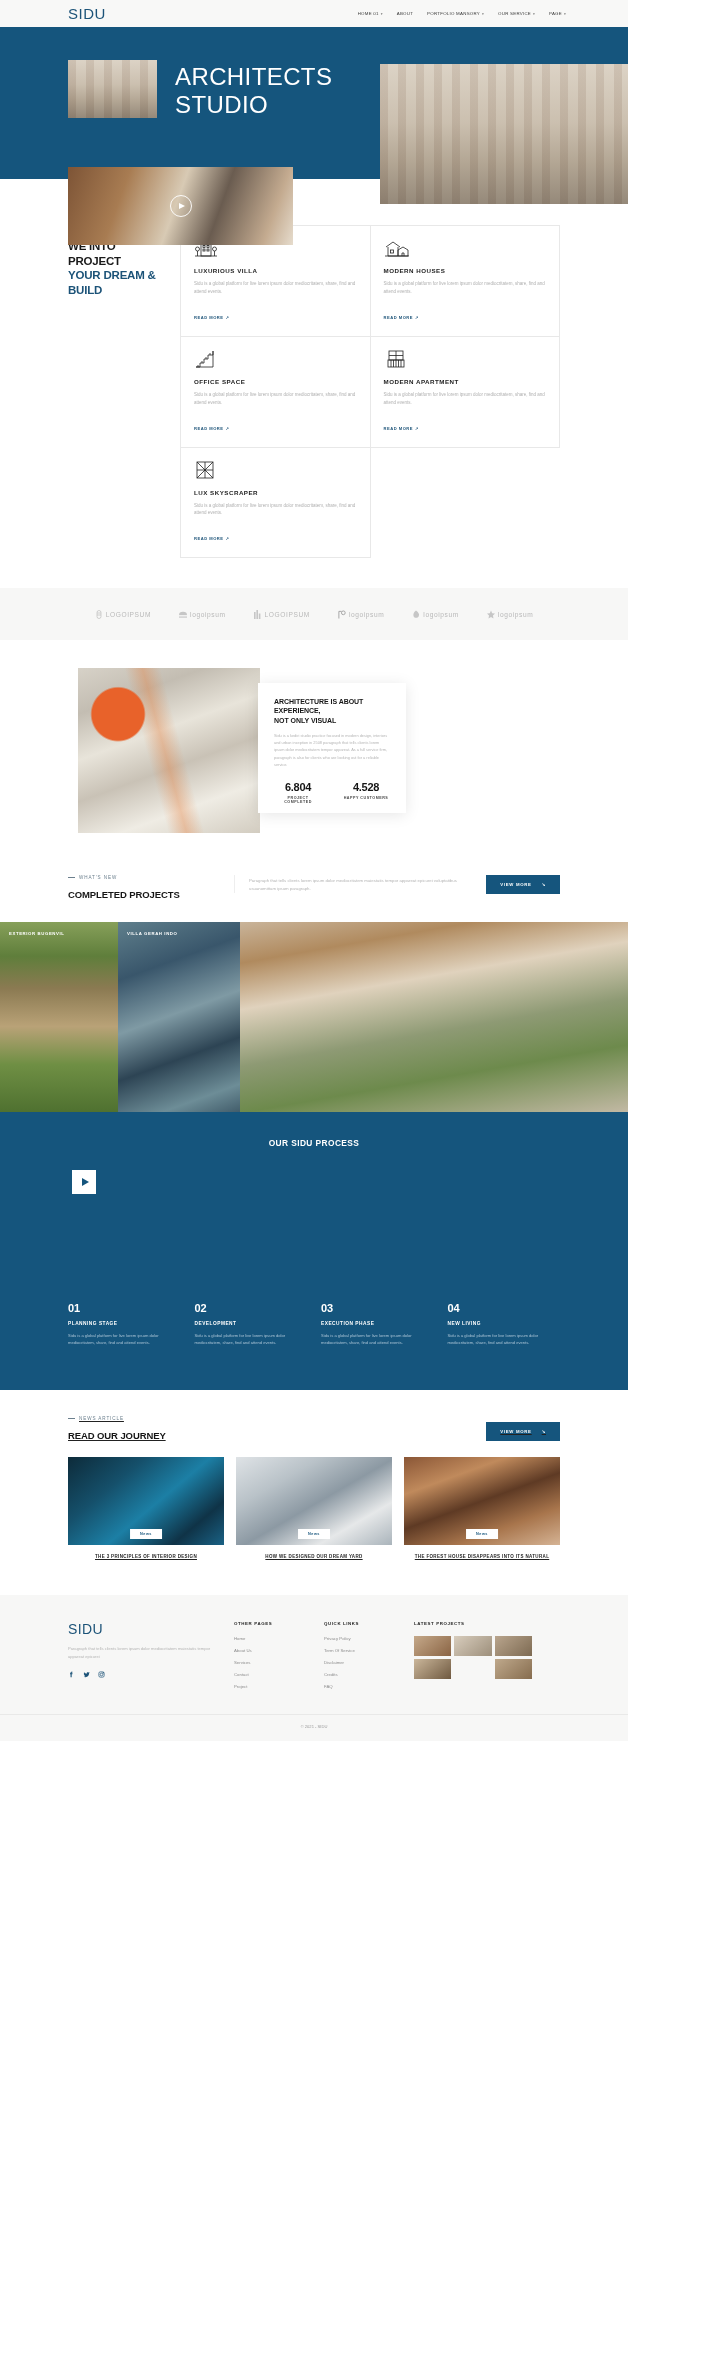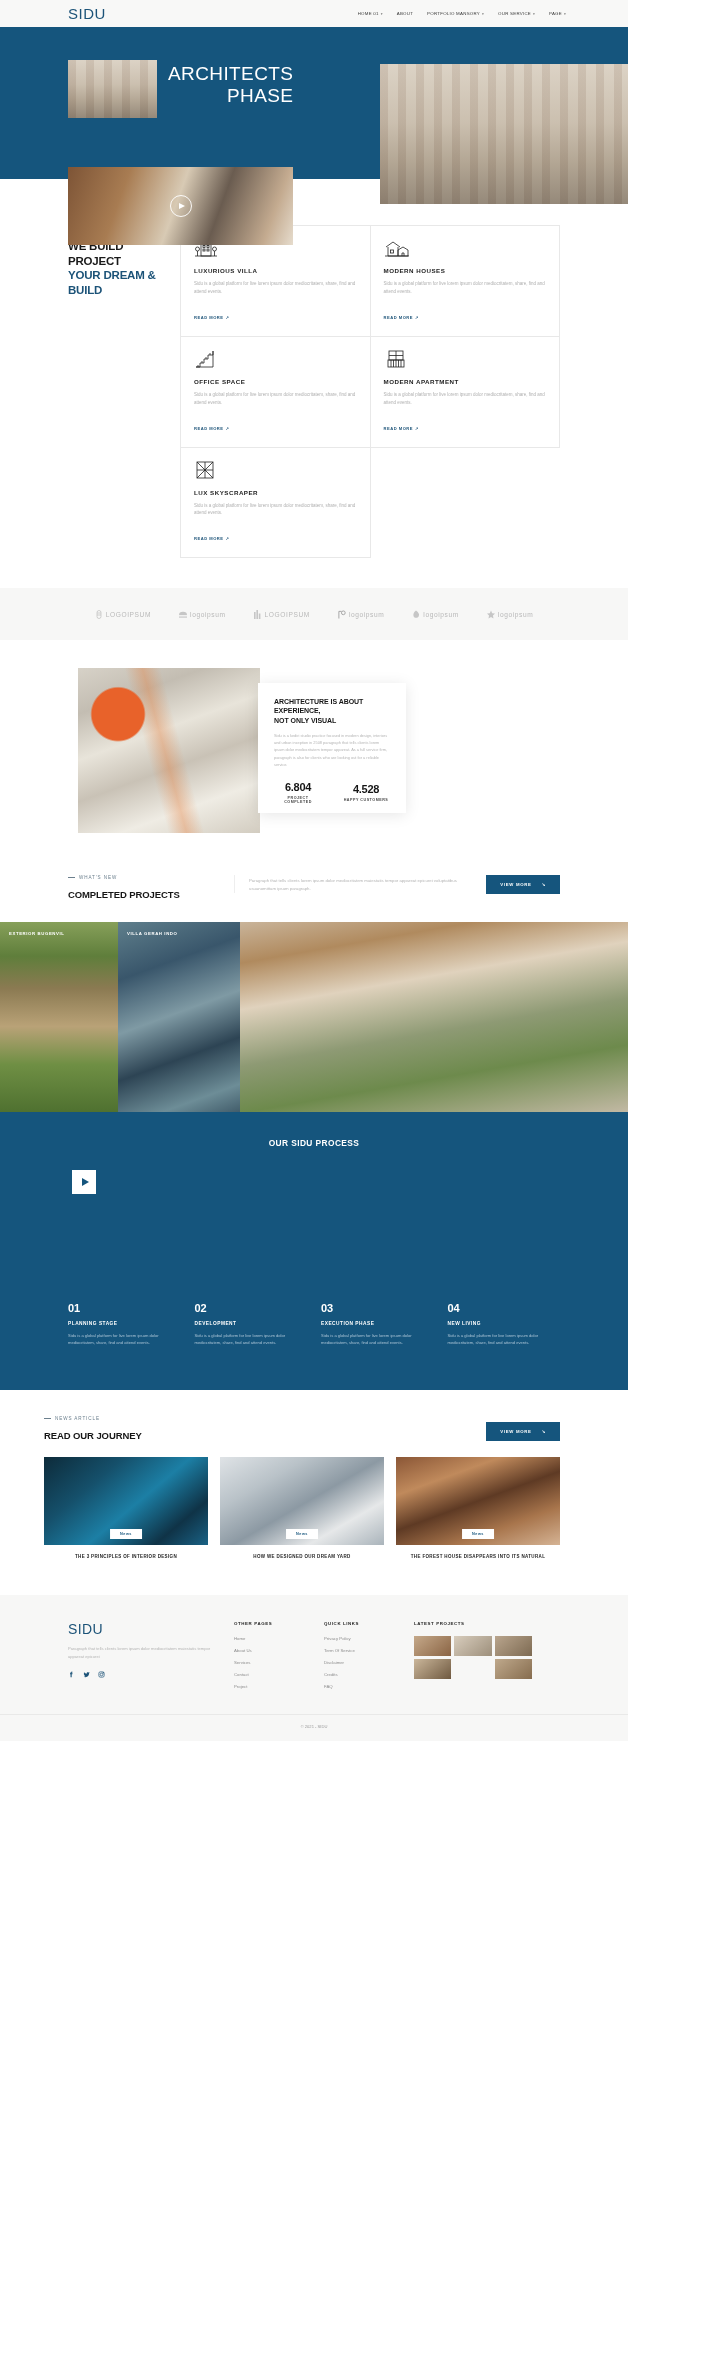"ARCHITECTS" .hero-title { font-size: 19px -> 24px; left: 168px -> 175px; text-align: right -> none }
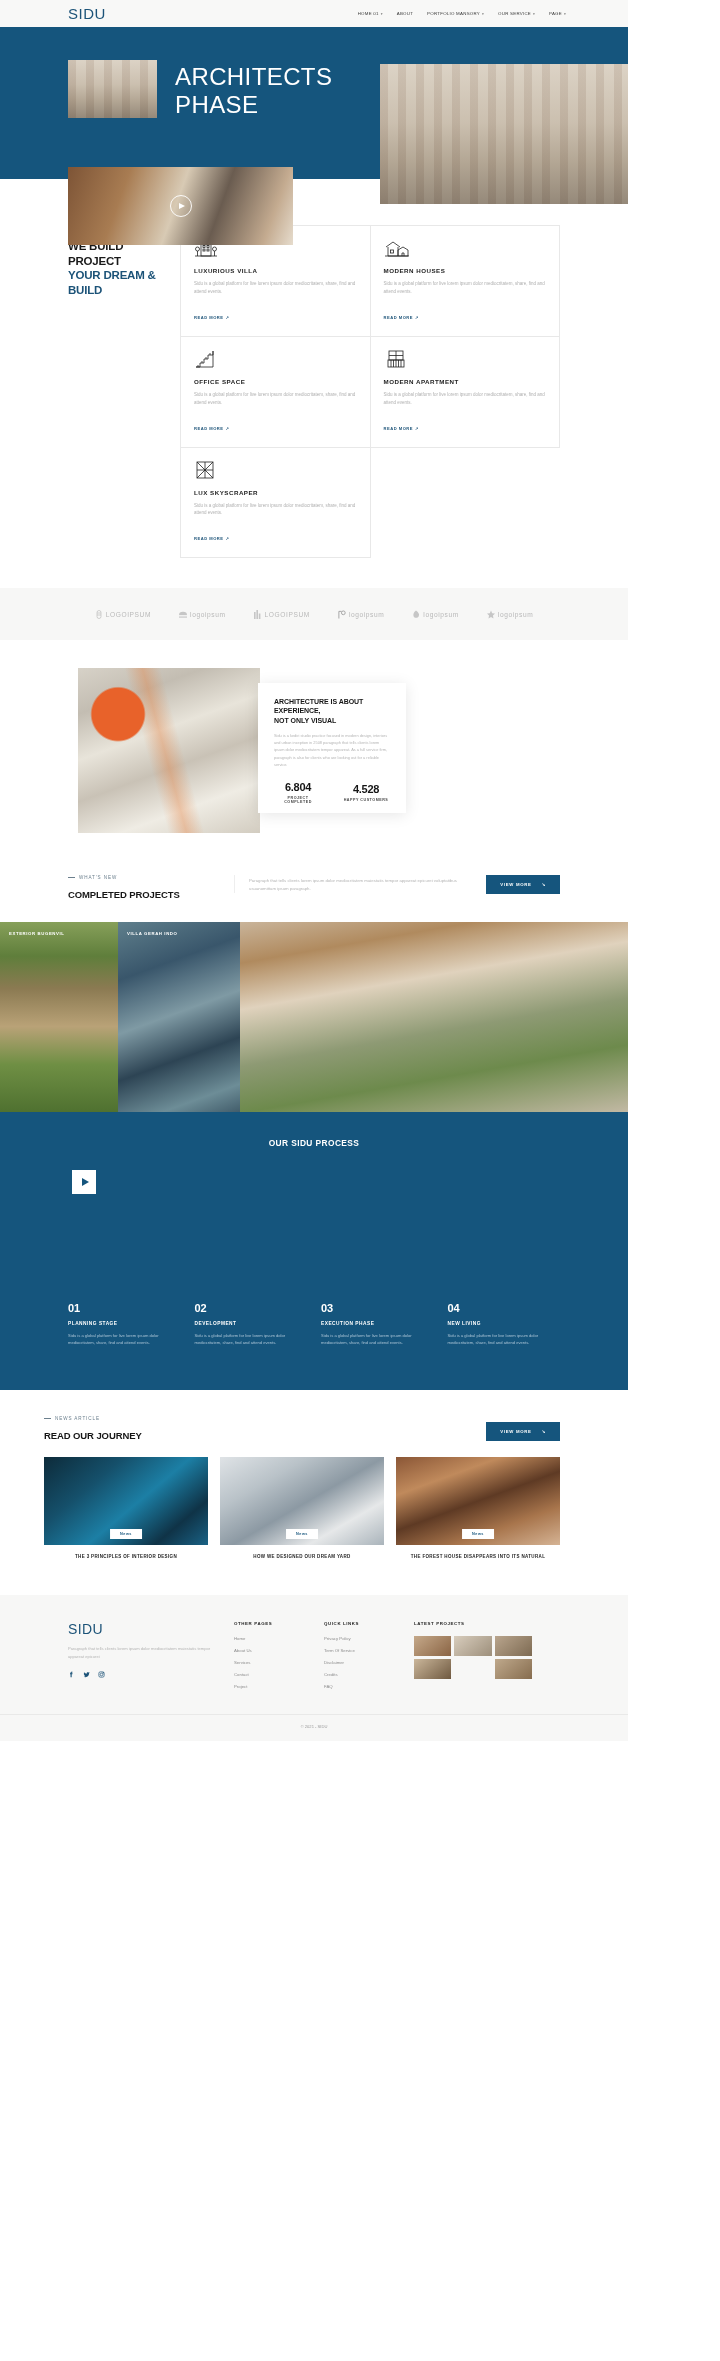"PHASE" div { text: PHASE -> STUDIO }
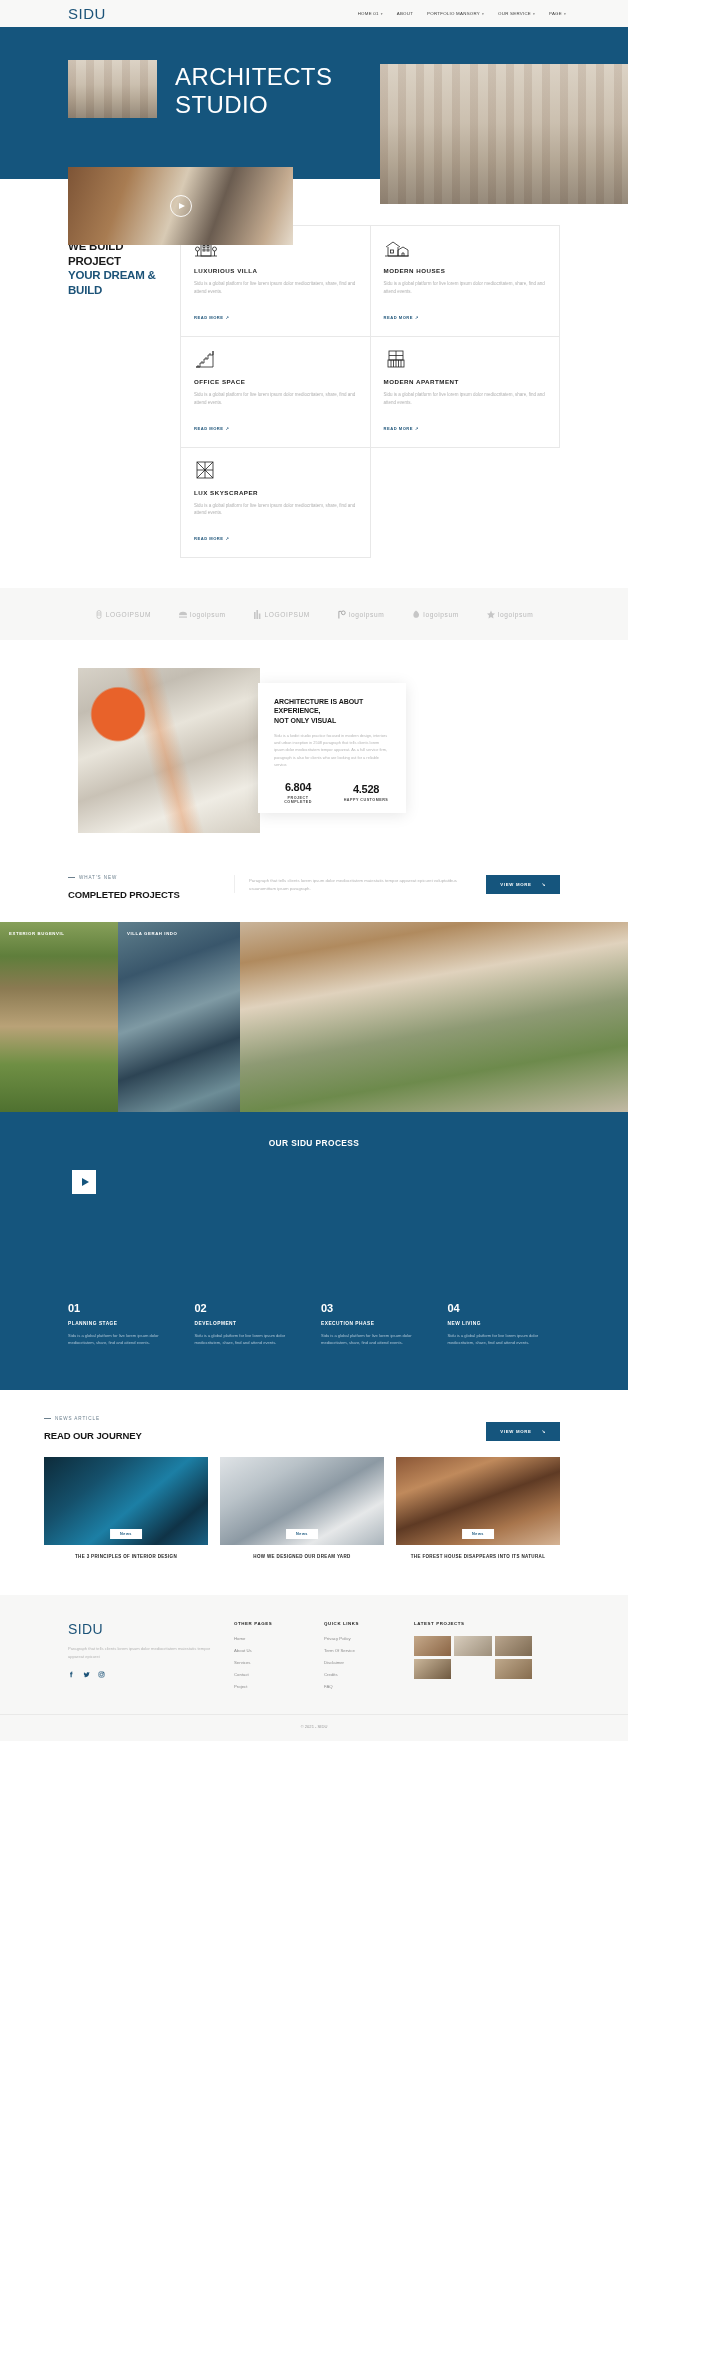"WE BUILD" div { text: BUILD -> INTO }
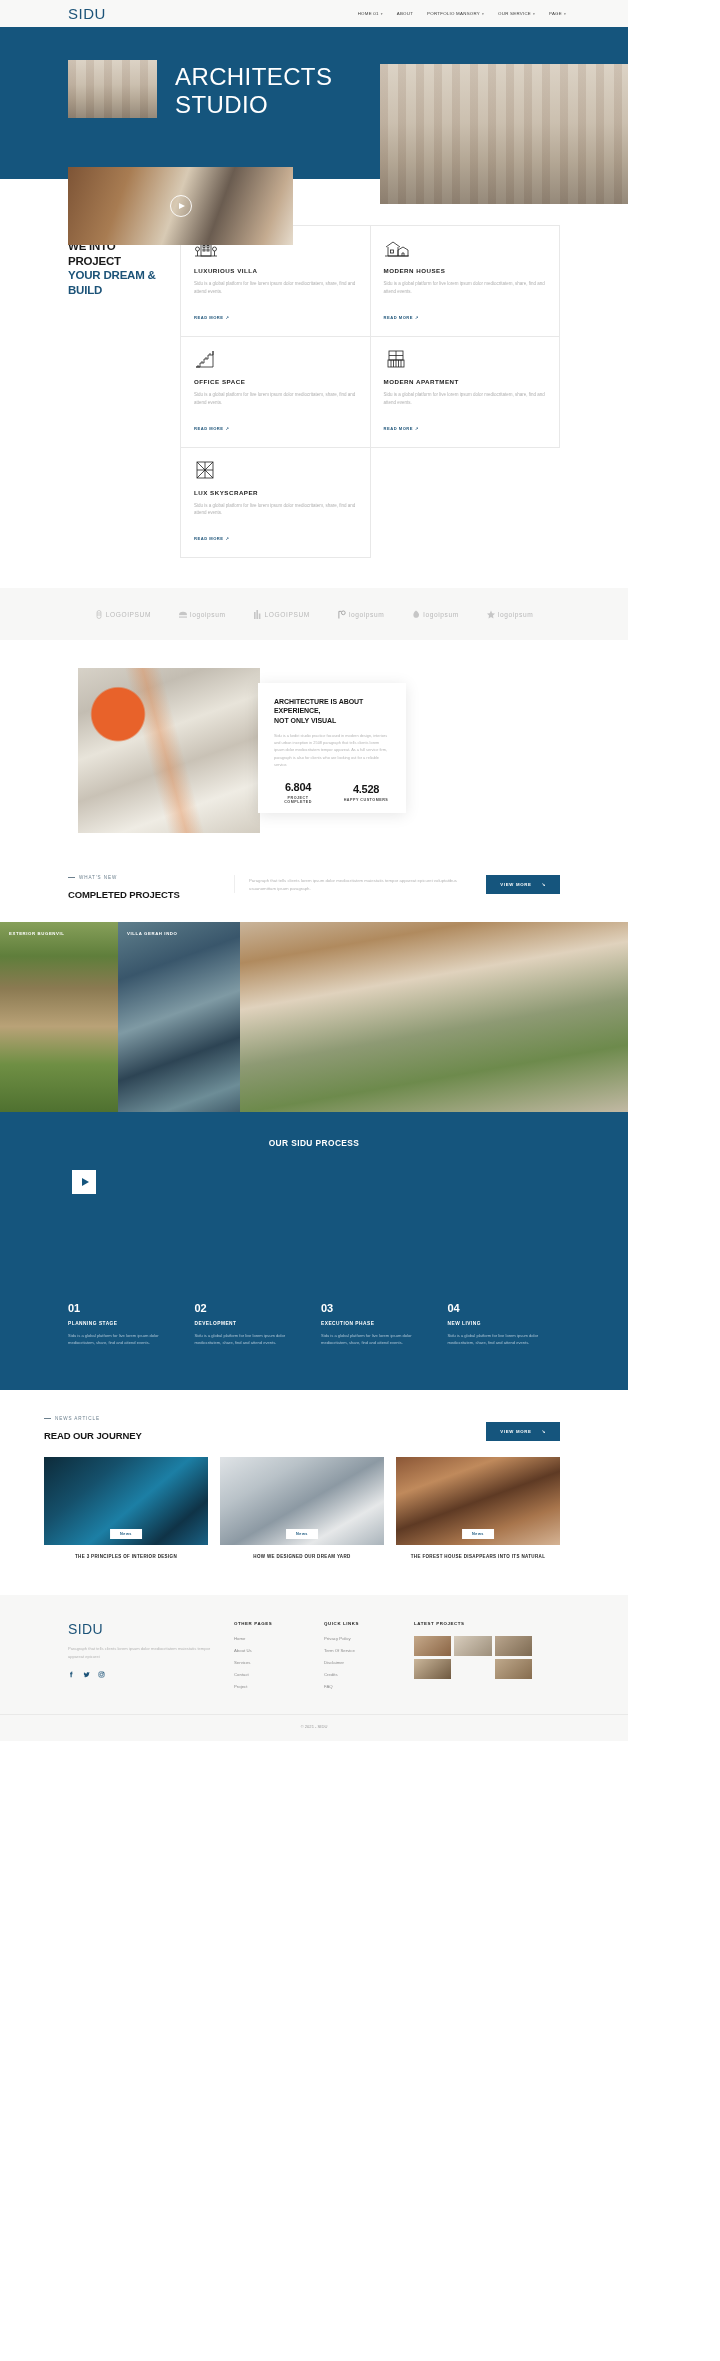"6.804" .stats { align-items: center -> none }
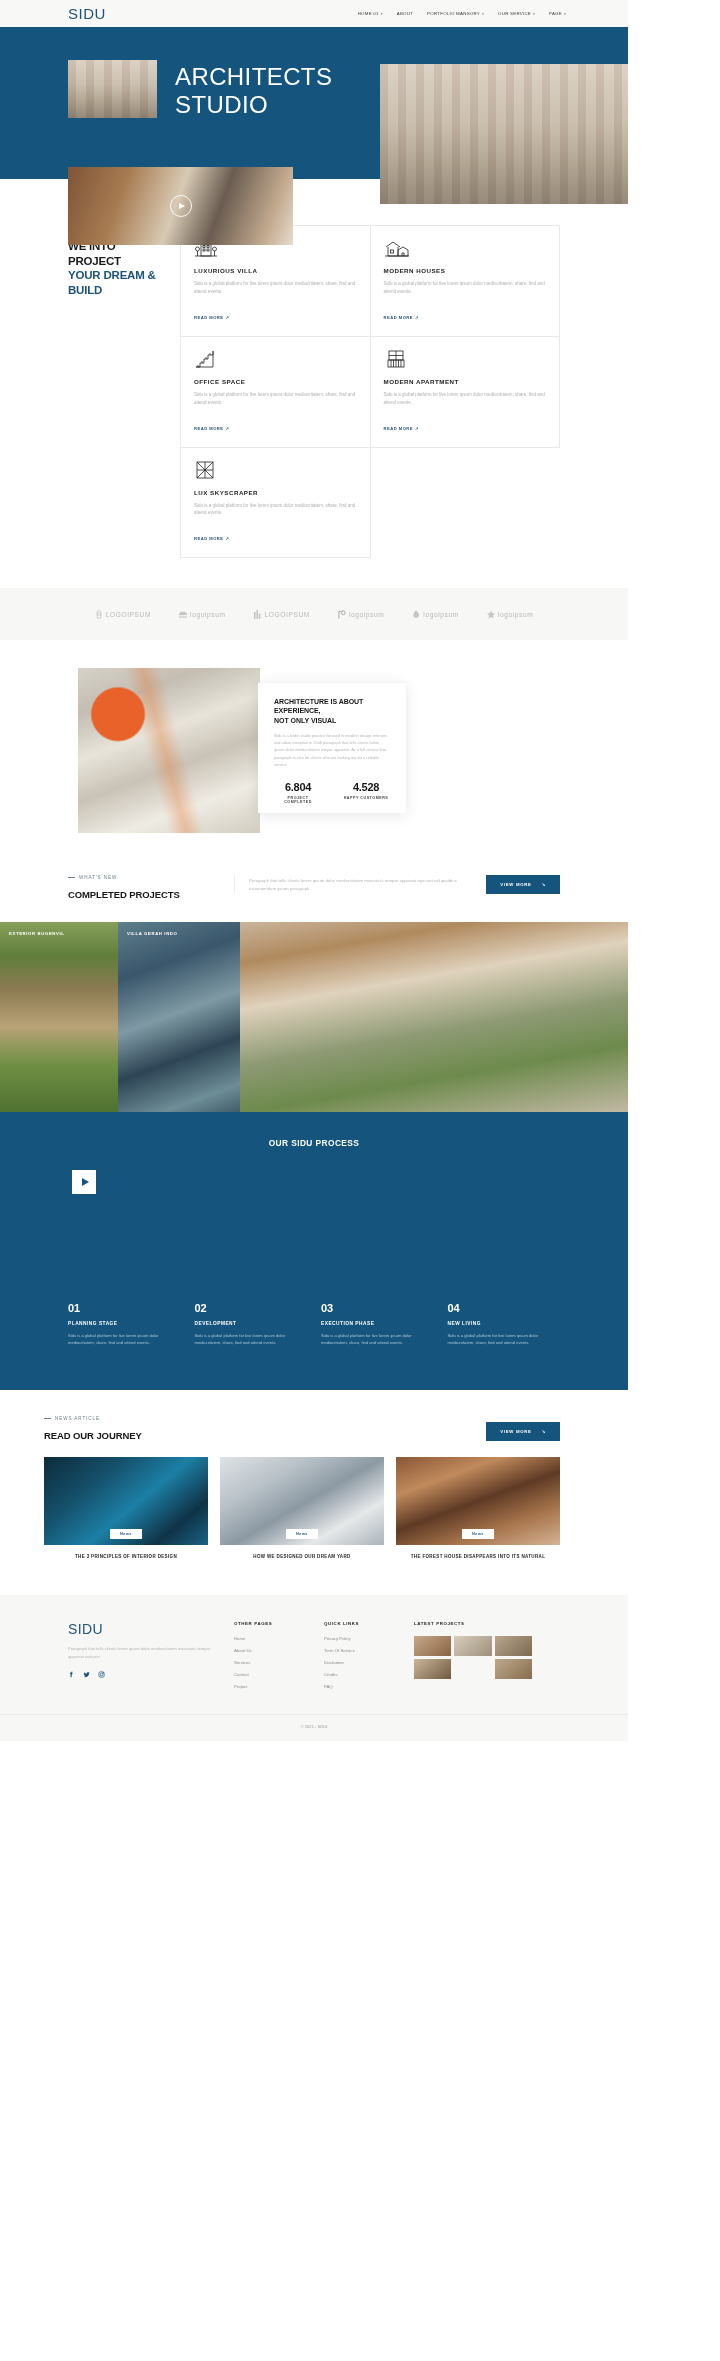"READ OUR JOURNEY" .news { padding: 26px 68px 34px 44px -> 26px 68px 34px 68px; text-decoration: none -> underline }
